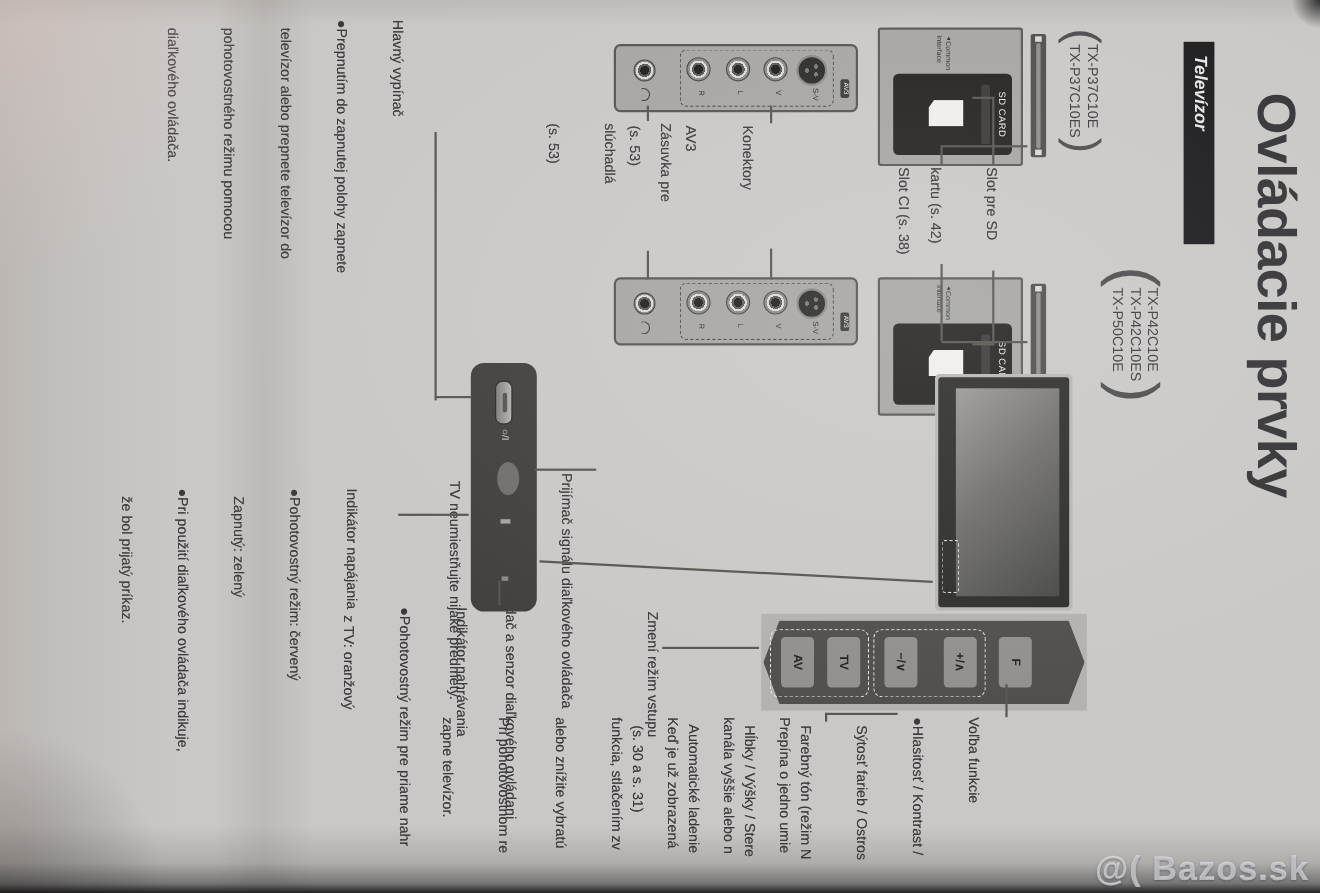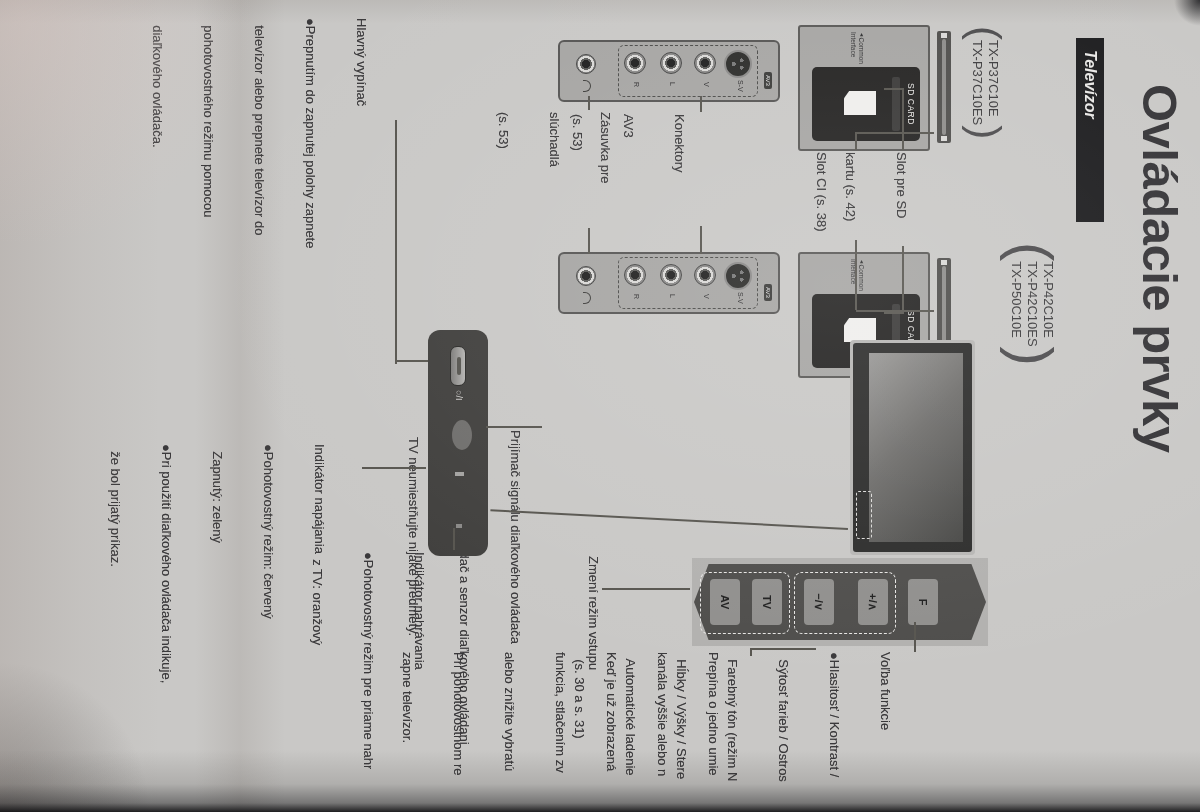"@( Bazos.sk" div.watermark { html: none -> <div>@( Bazos.sk</div> }
